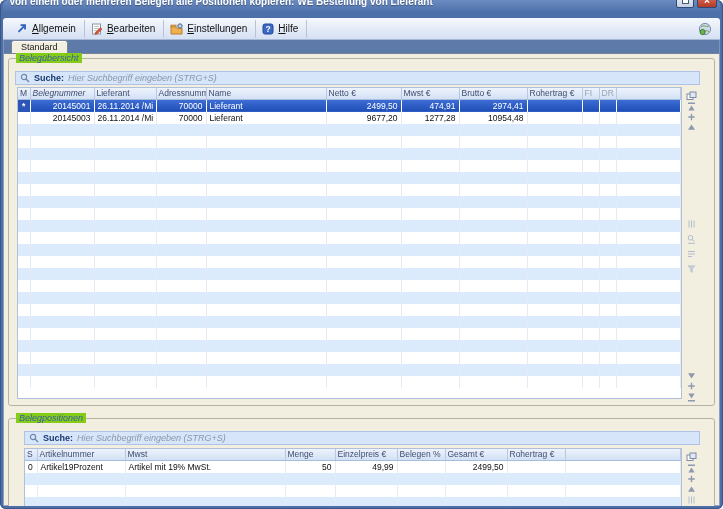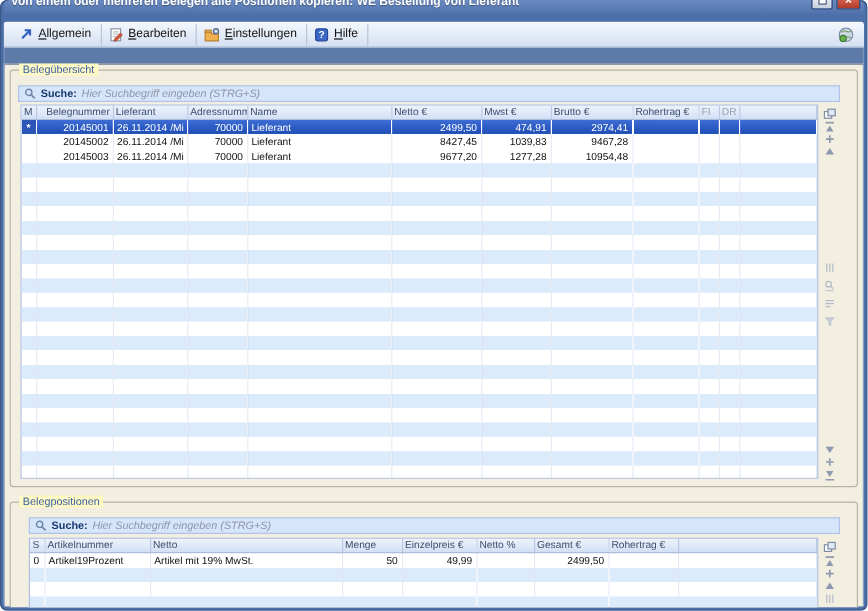"Standard" div.tabband { html: none -> <div> <div>Standard</div> </div> }
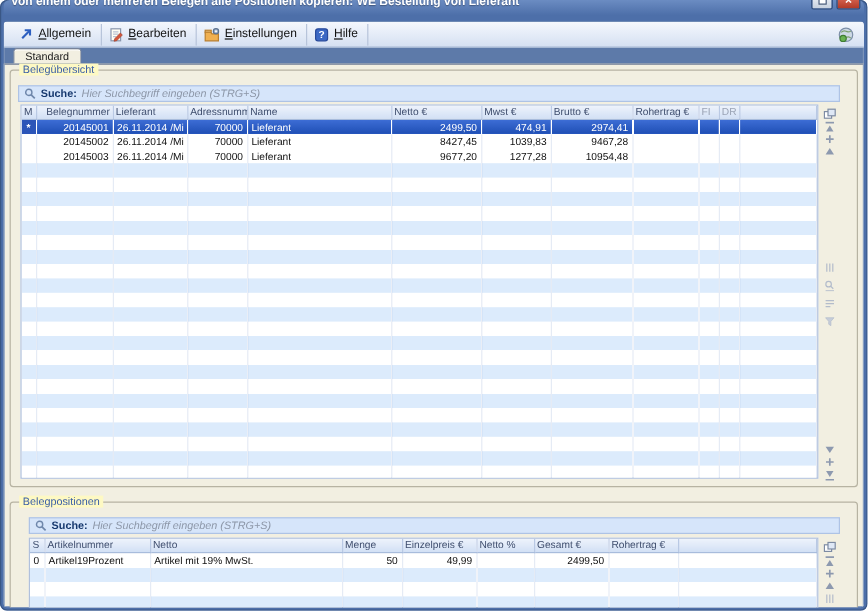"Belegübersicht" .group-label { background: #fef9c3 -> #84cc16; font-style: none -> italic }
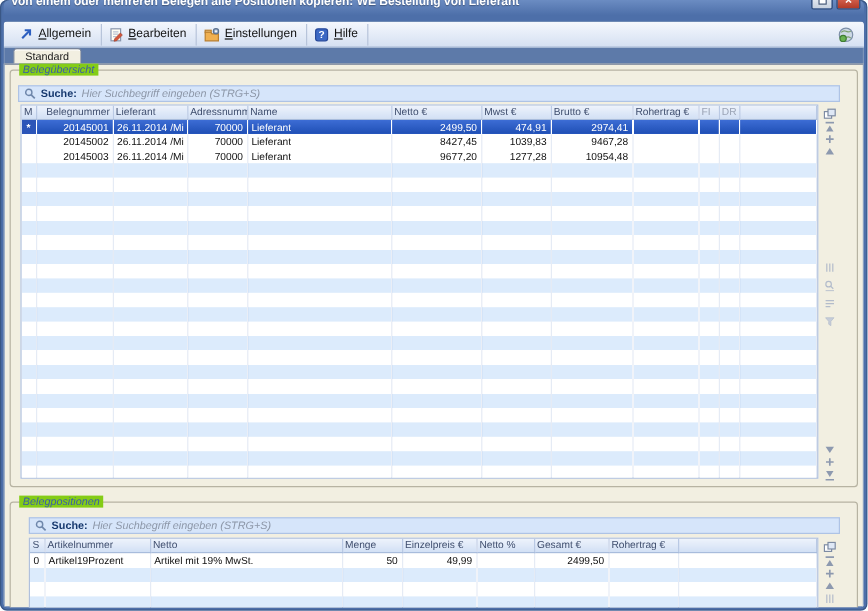"Belegnummer" th { font-style: none -> italic; text-align: right -> left }
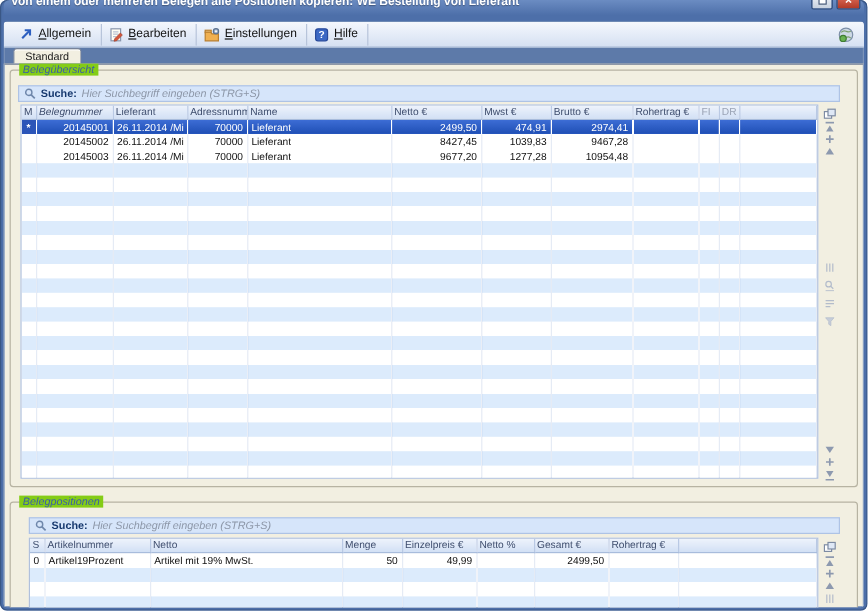"20145002" tr { html: <tr> <td></td> <td>20145002</td> <td>26.11.2014 /Mi</td> <td>70000</td> <td>Lieferant</td> <td>8427,45</td> <td>1039,83</td> <td>9467,28</td> <td></td> <td></td> <td></td> <td></td> </tr> -> none }
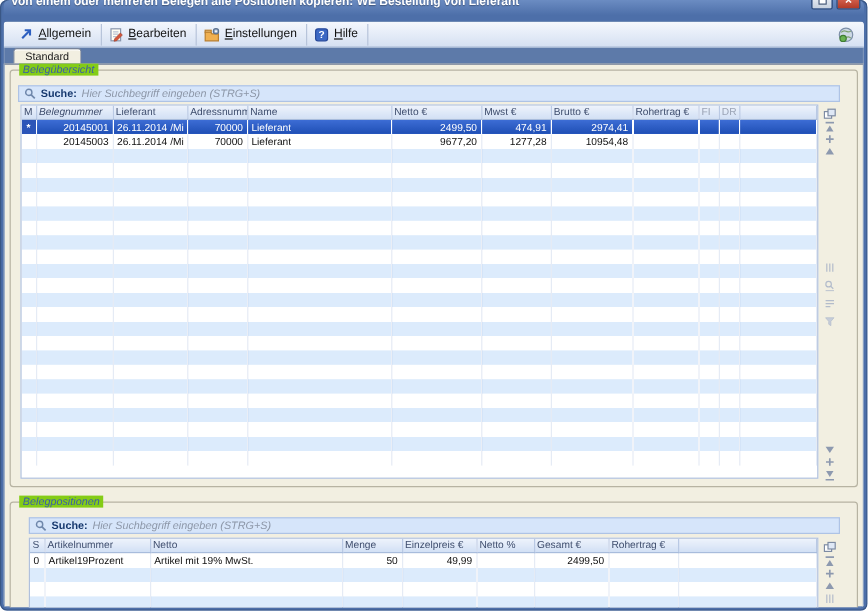"Netto" th { text: Netto -> Mwst }
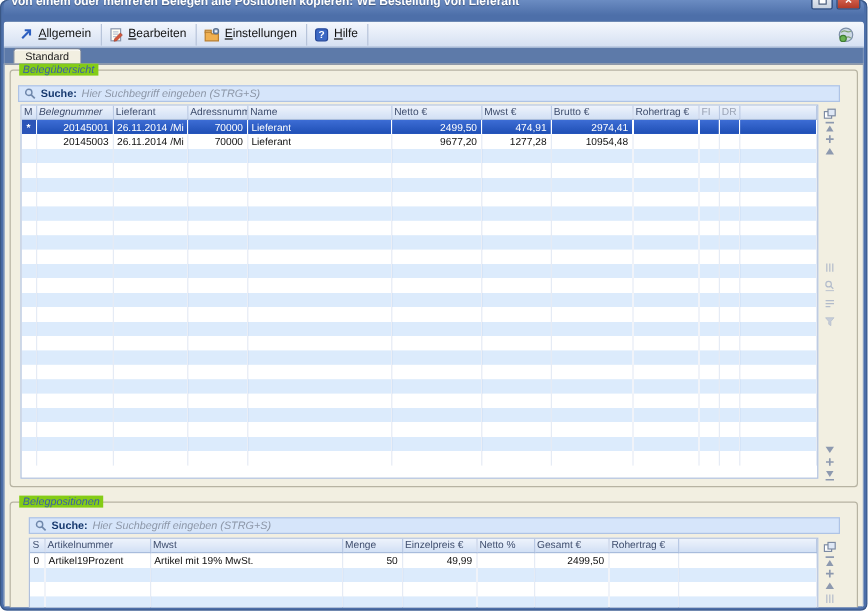"Netto %" th { text: Netto -> Belegen }
